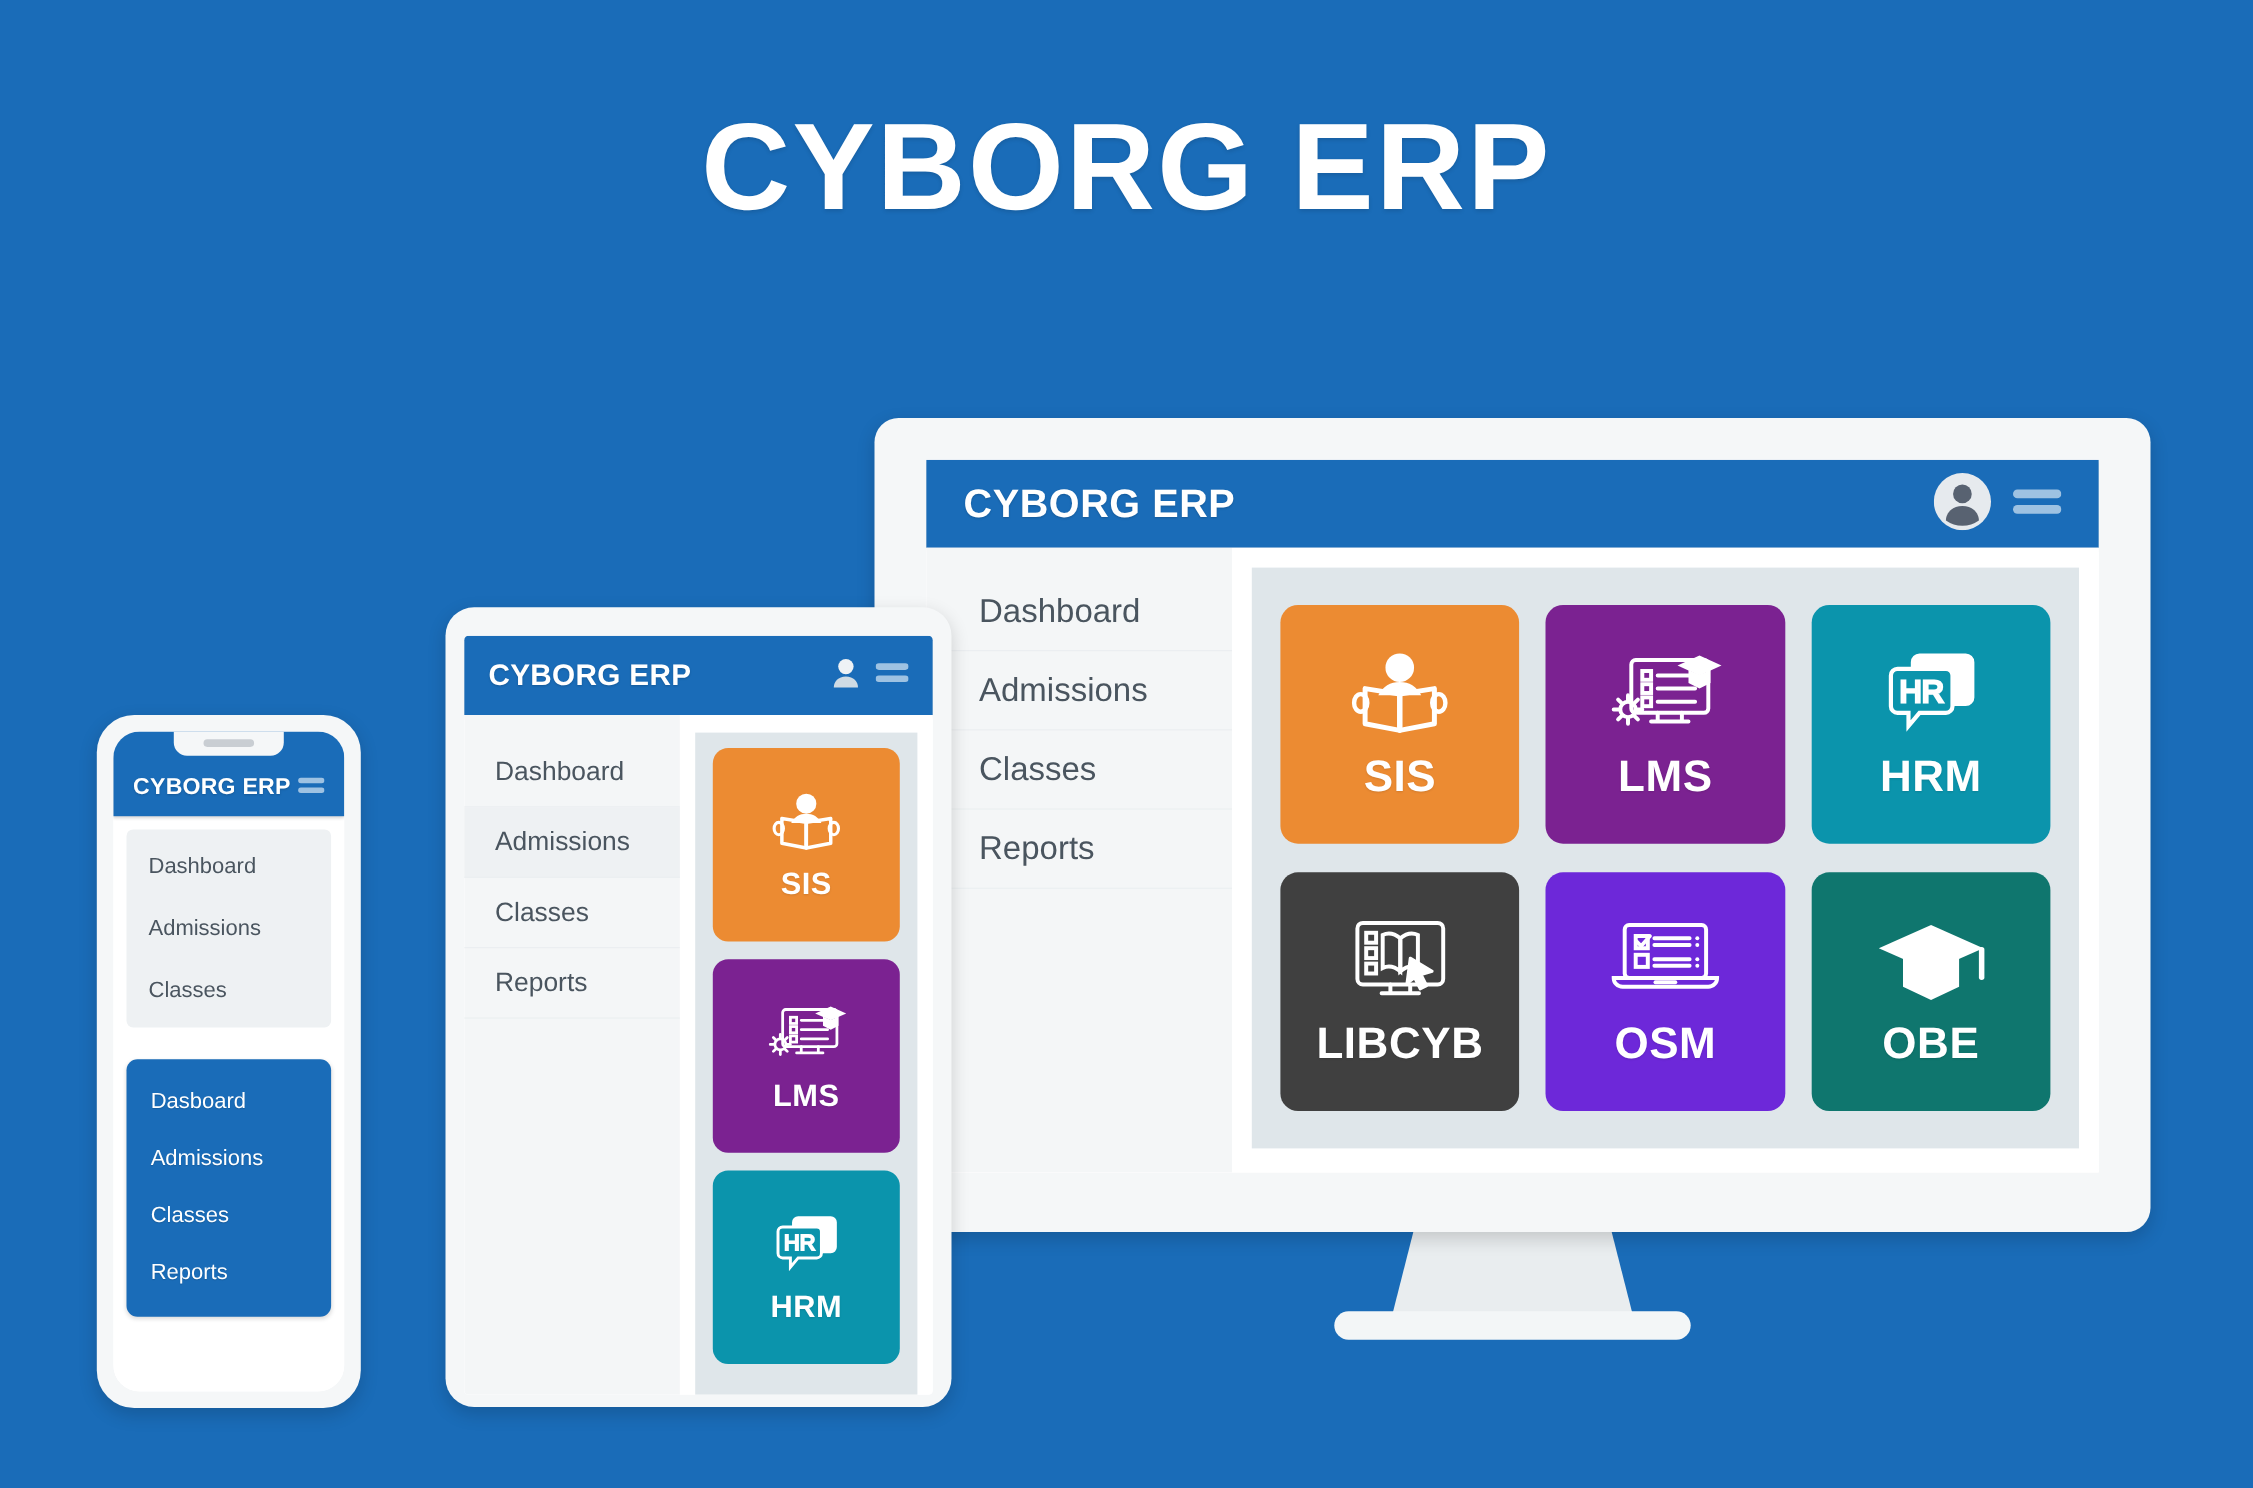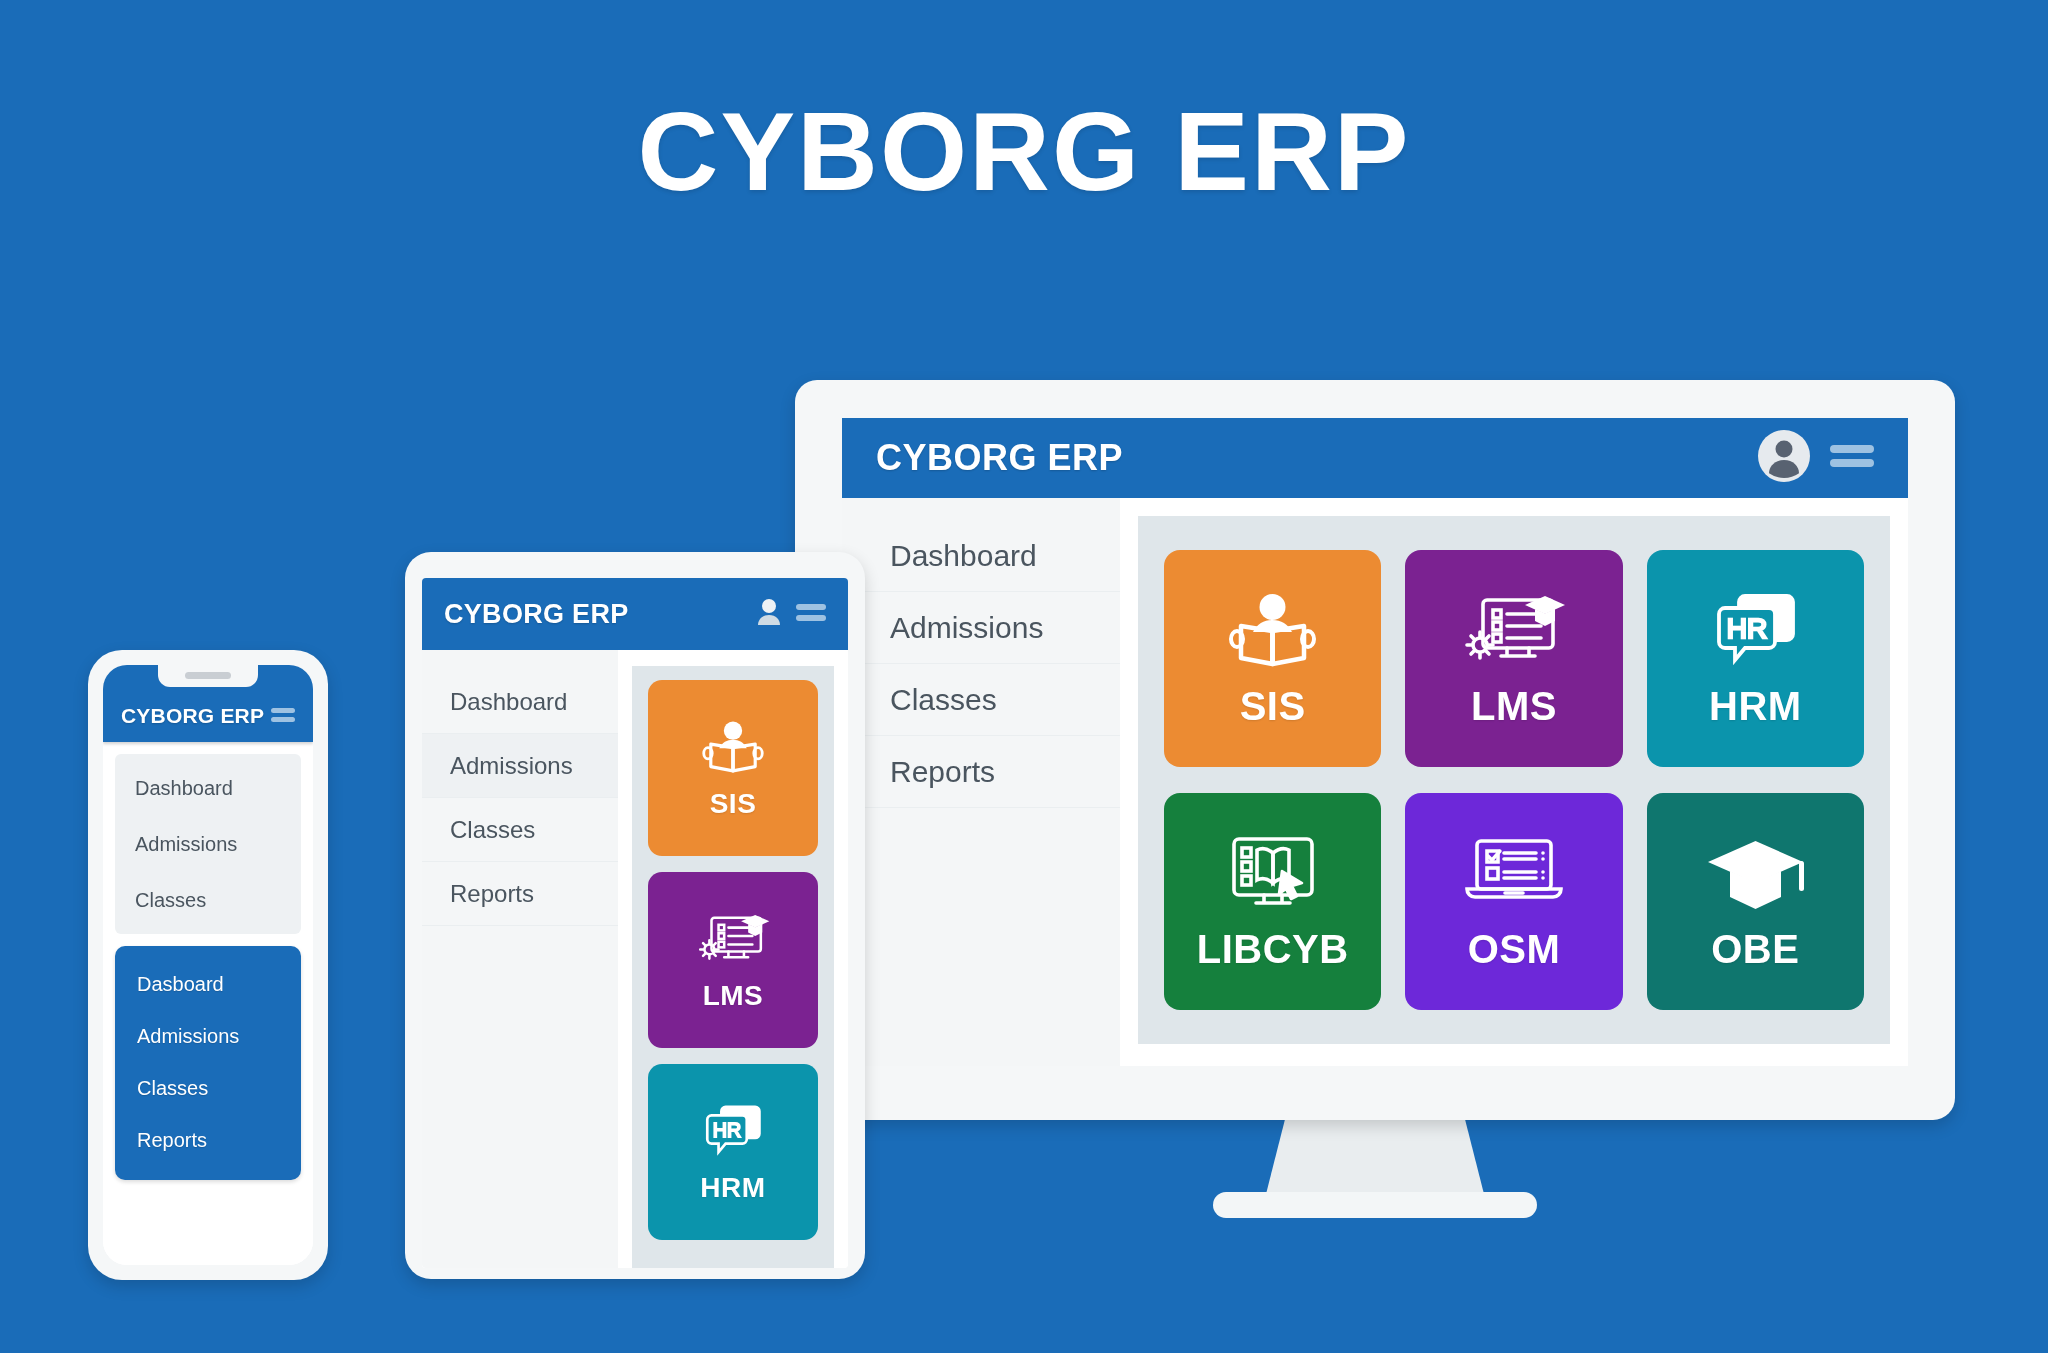"LIBCYB" div.tile { background: #15803d -> #404040 }
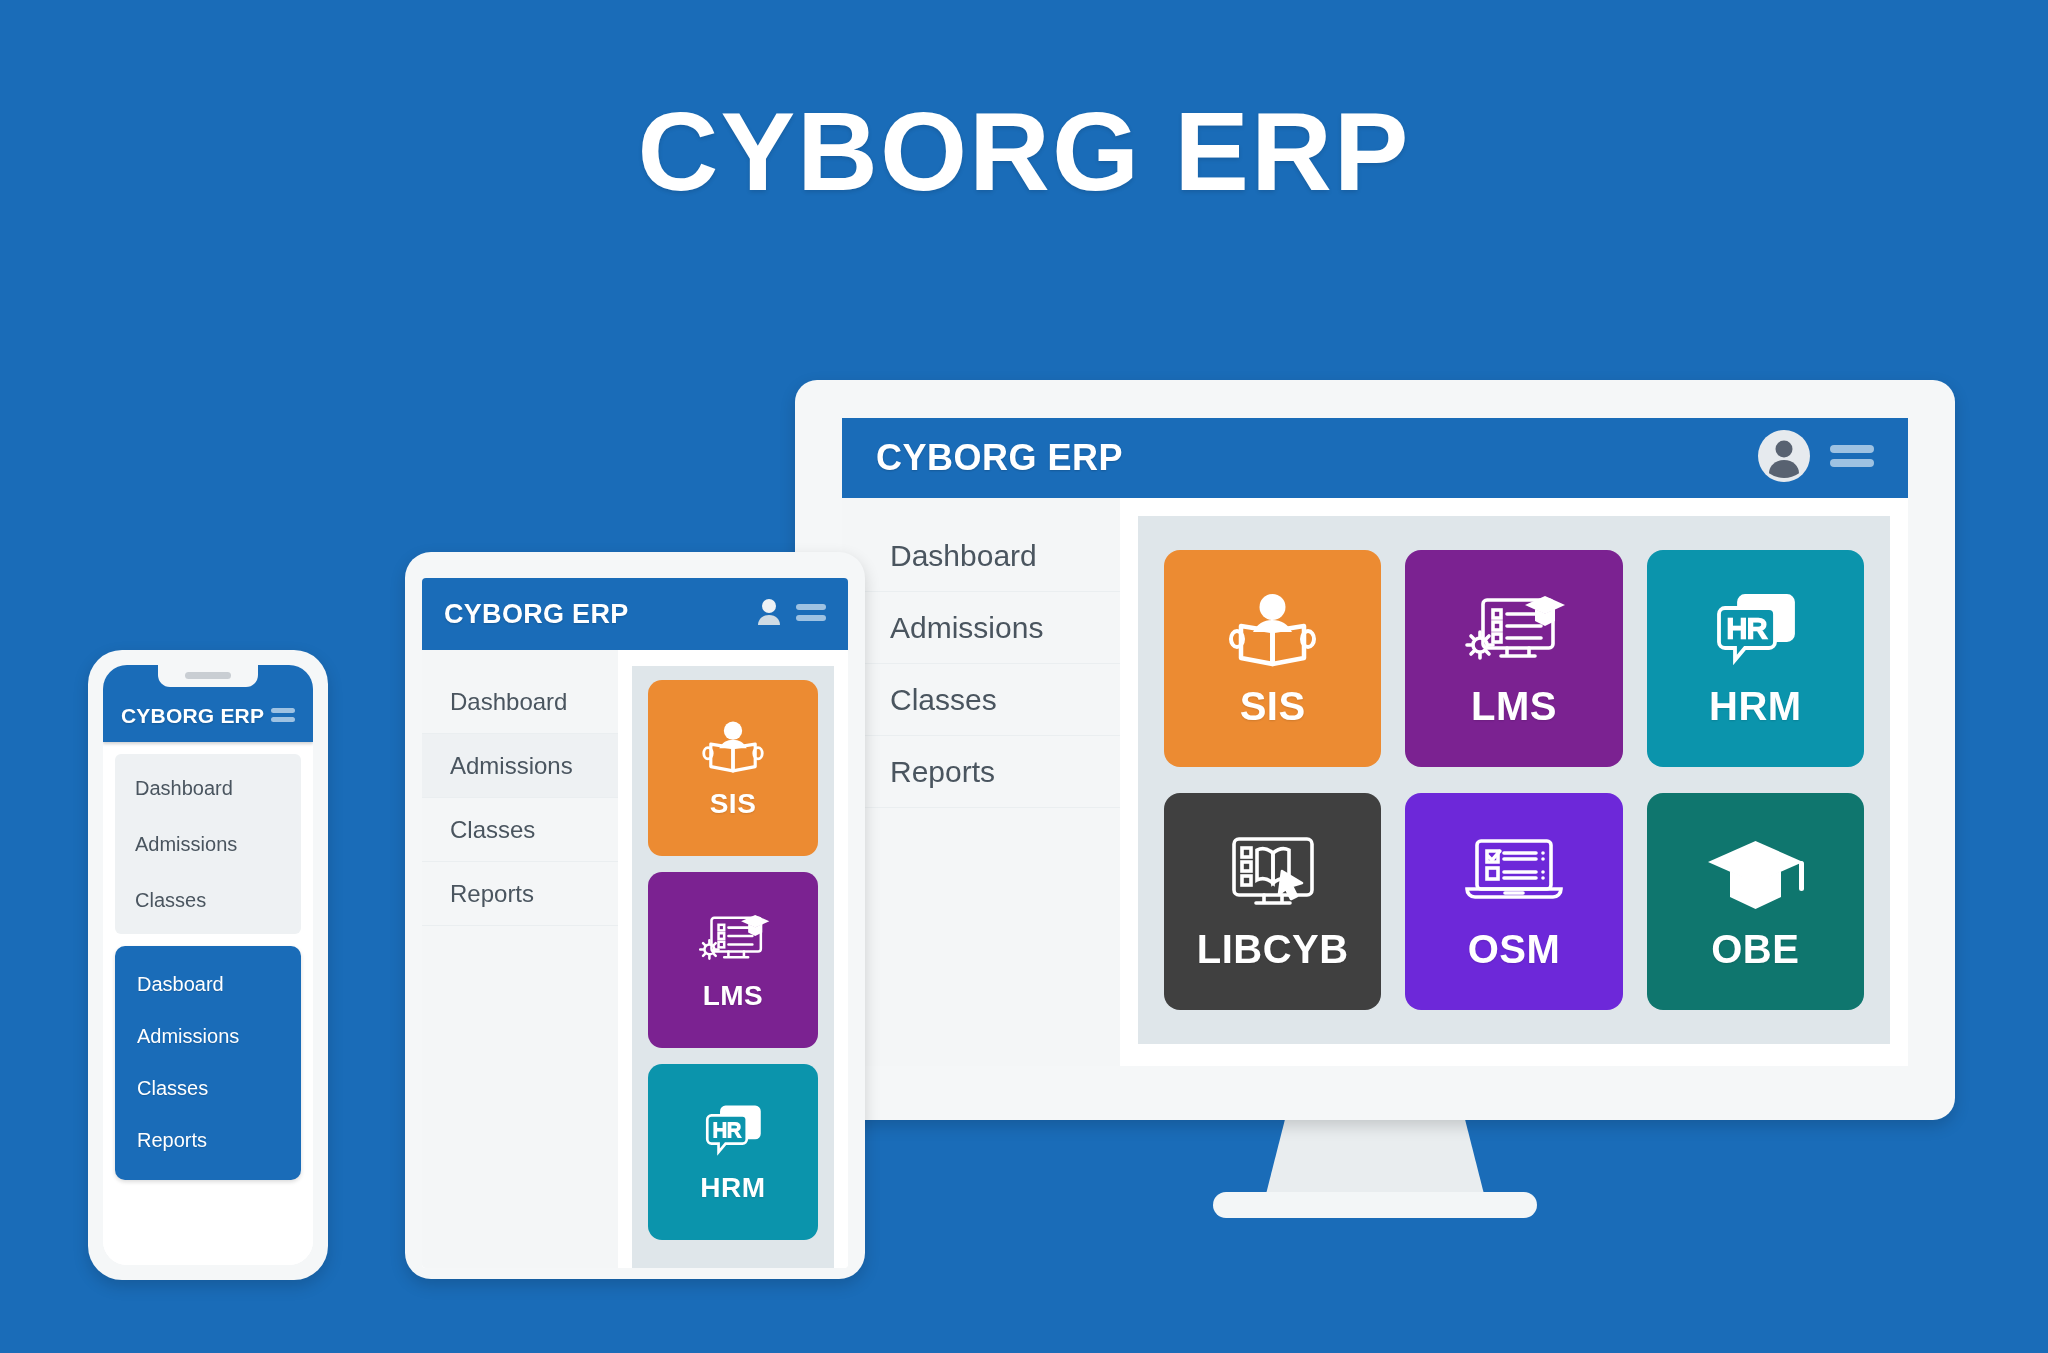"Dasboard" #phone-nav-blue { margin-top: 12px -> 29px }
